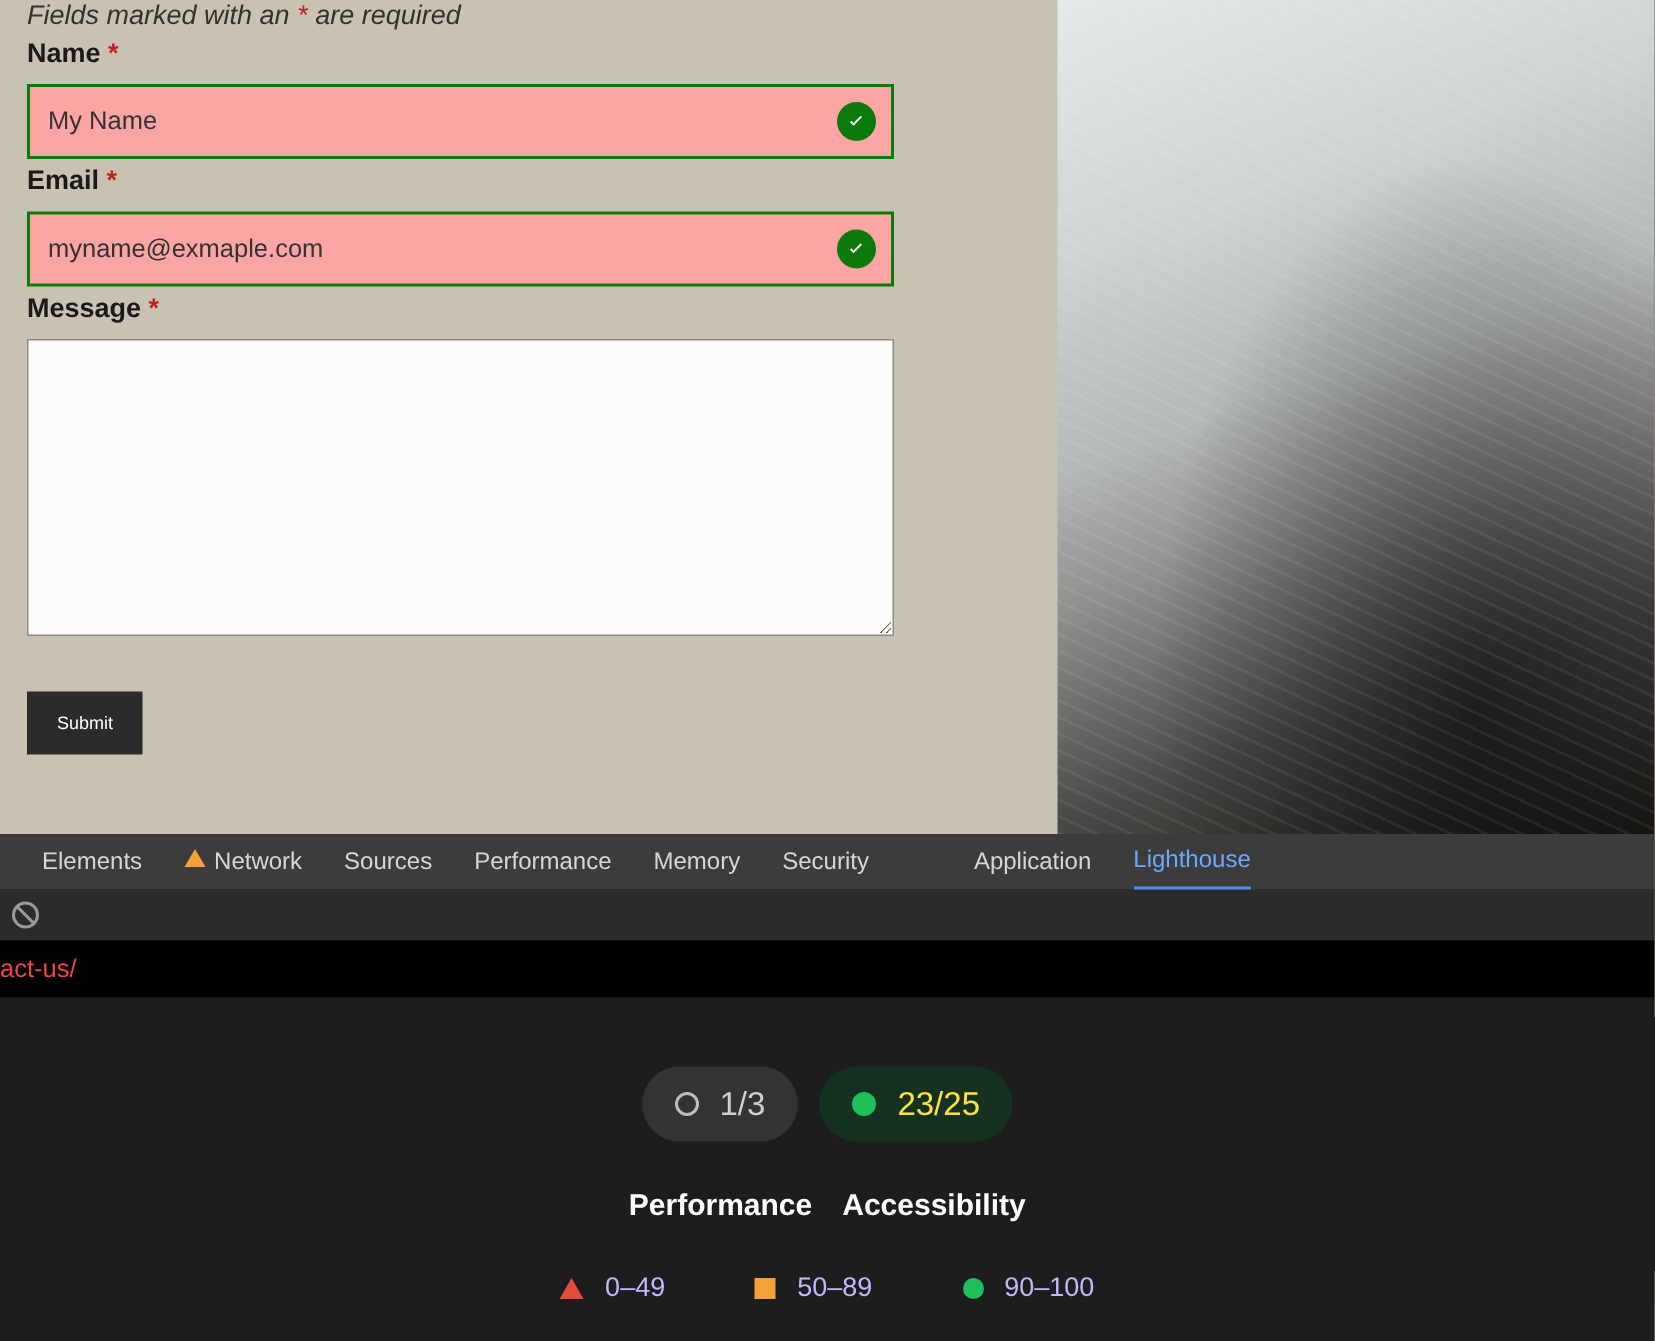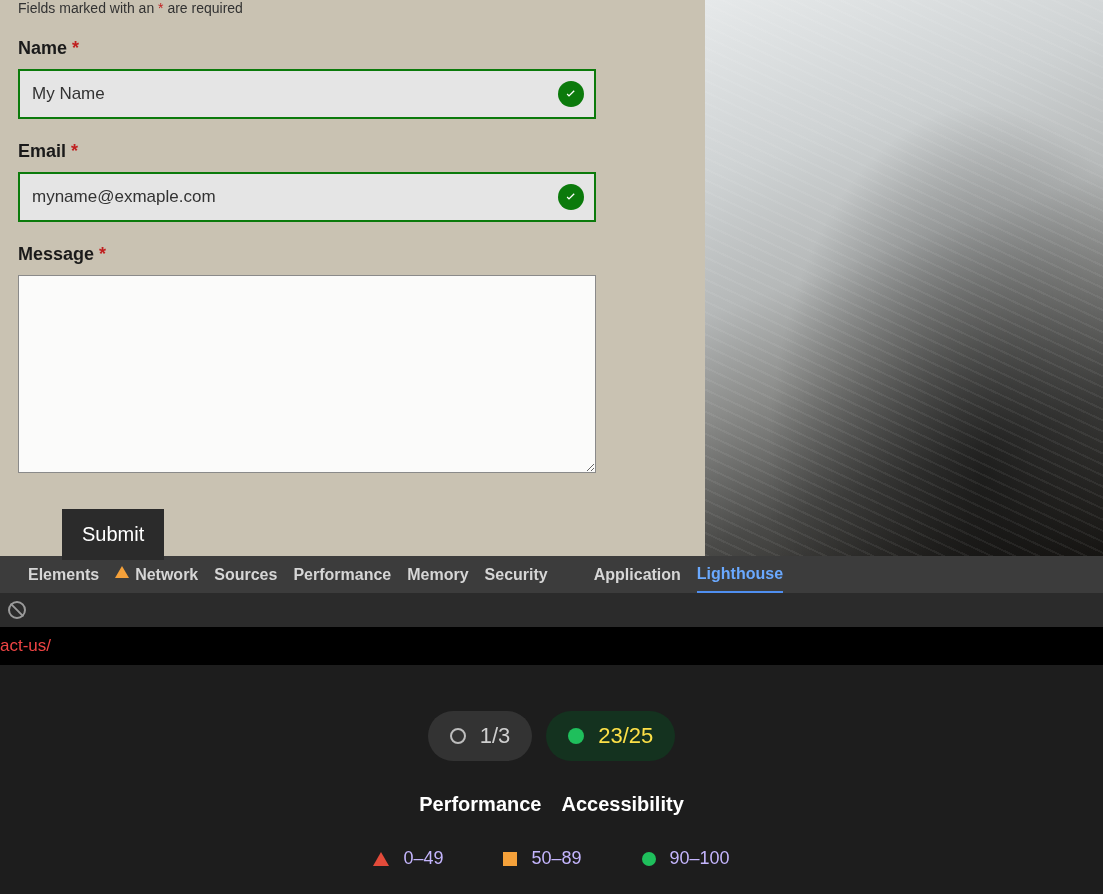"Fields marked with an *" .required-note { font-size: 14px -> 18px; font-style: none -> italic }
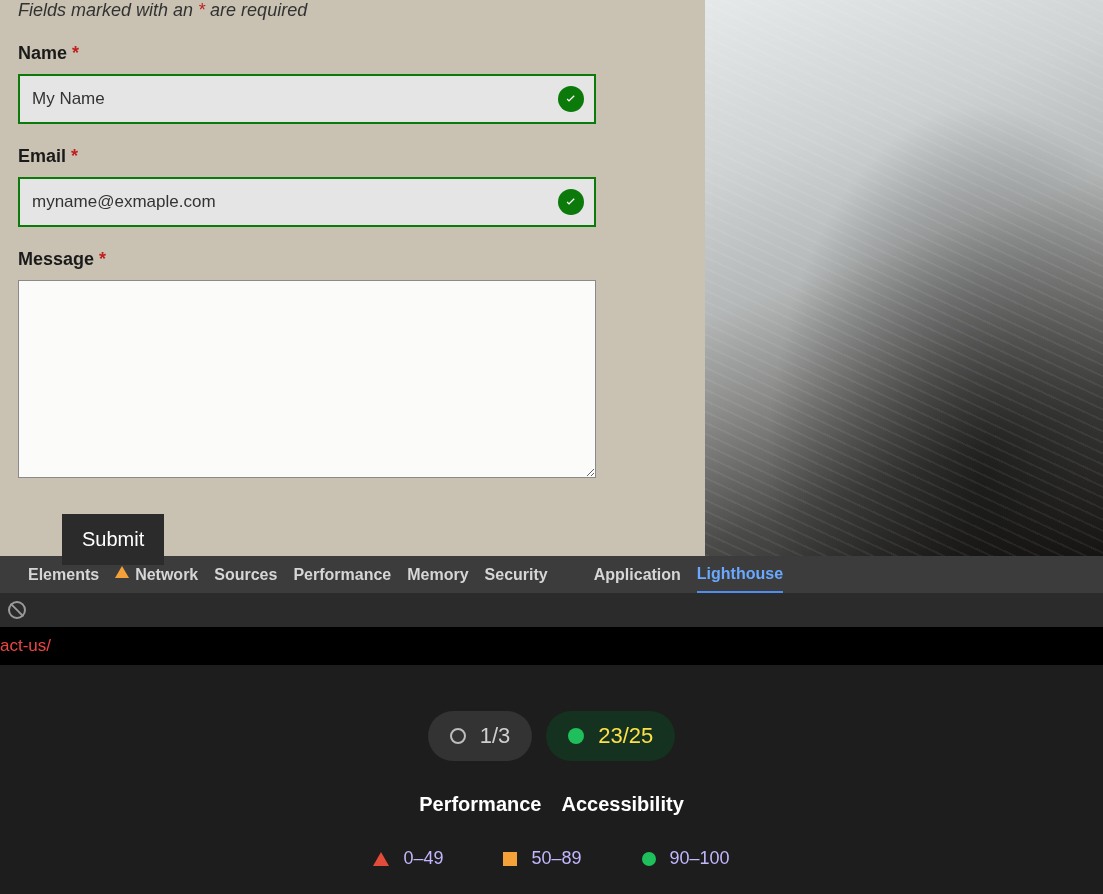"Name *" .field-label { margin-top: 22px -> 4px }
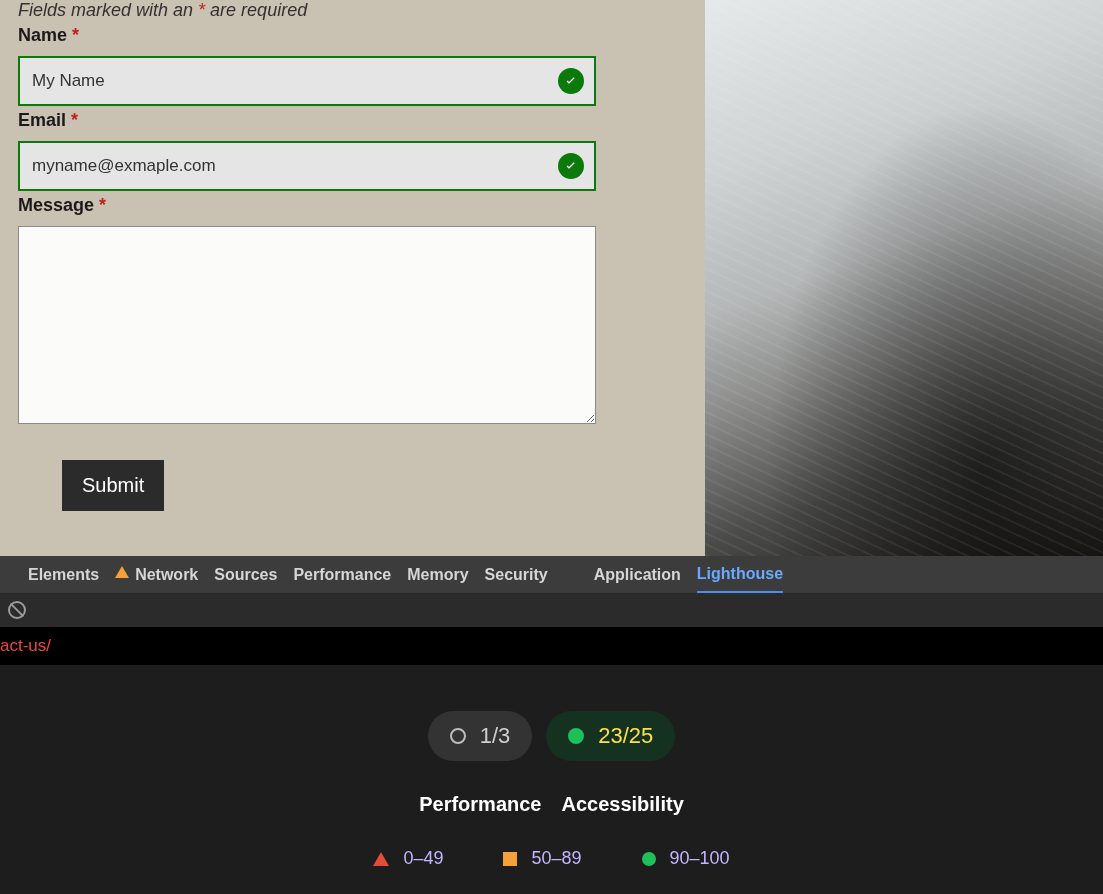"My Name" .text-input { background: #e5e5e5 -> #fca5a5 }
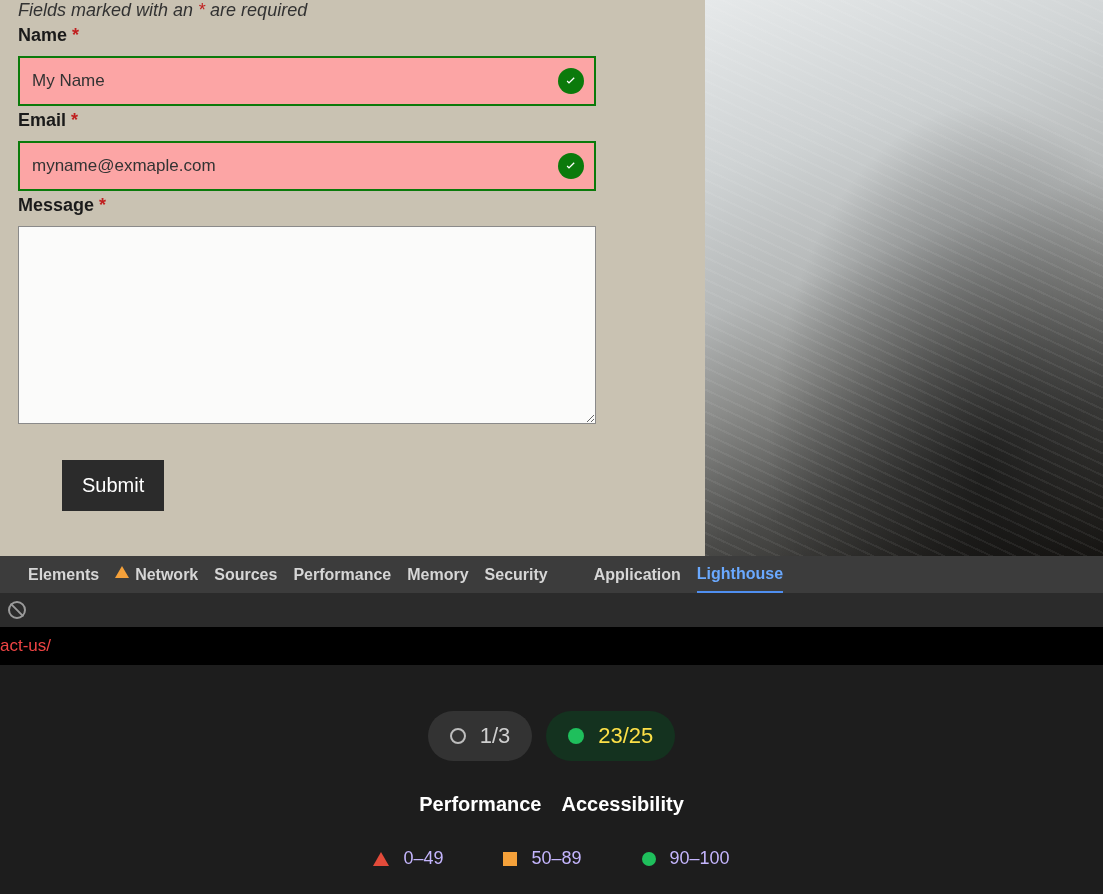"Submit" .submit-btn { font-size: 20px -> 12px; margin-left: 44px -> none }
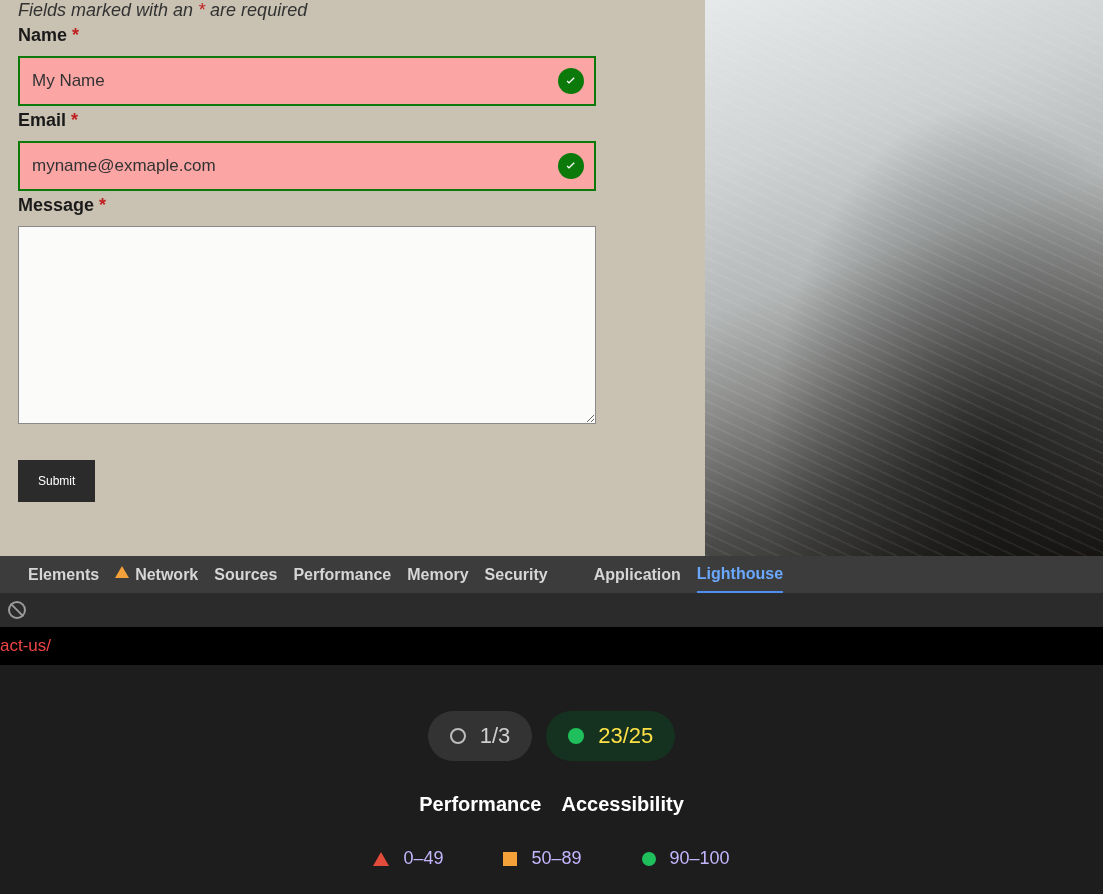"Elements" .tabstrip { font-weight: bold -> none; gap: 16px -> 28px }
